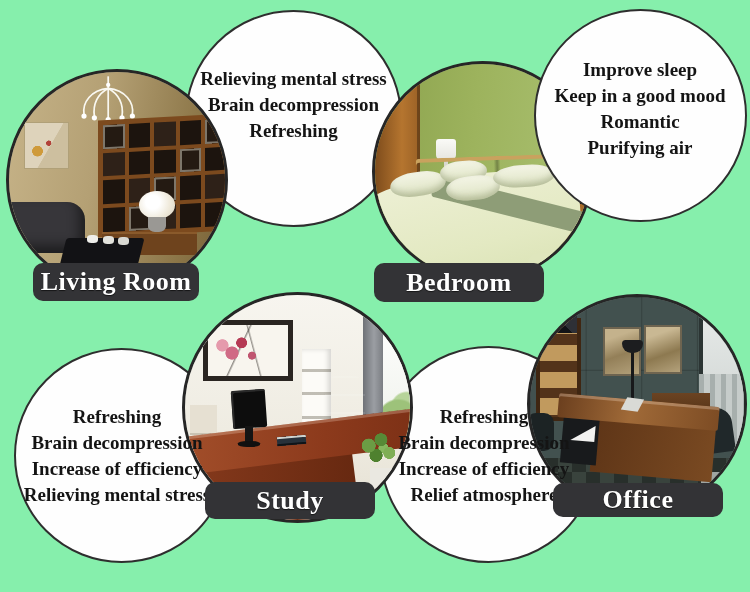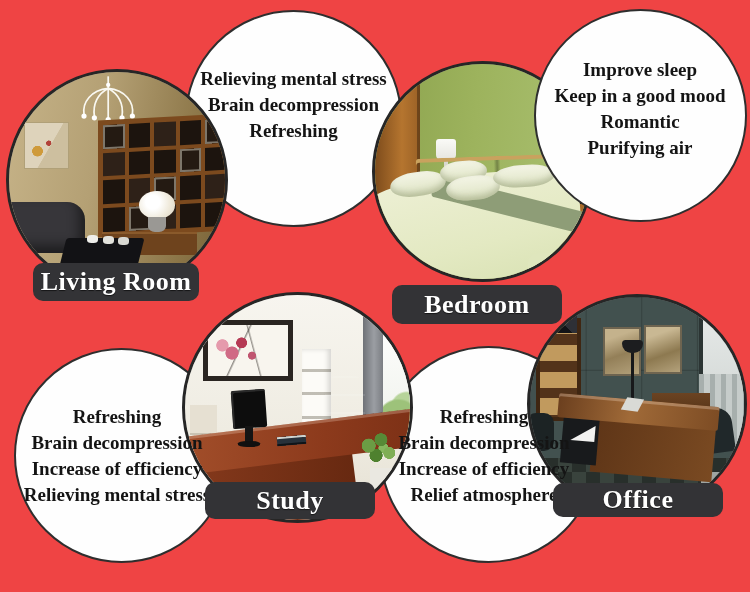"Relieving mental stress" .canvas { background: #ef4444 -> #86efac }
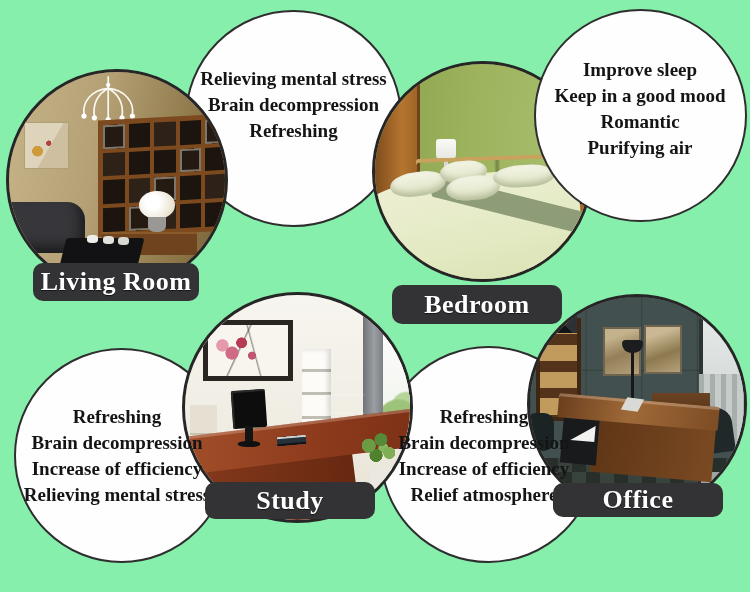"Bedroom" #lb-br { left: 392px -> 374px; margin-top: 22px -> none }
